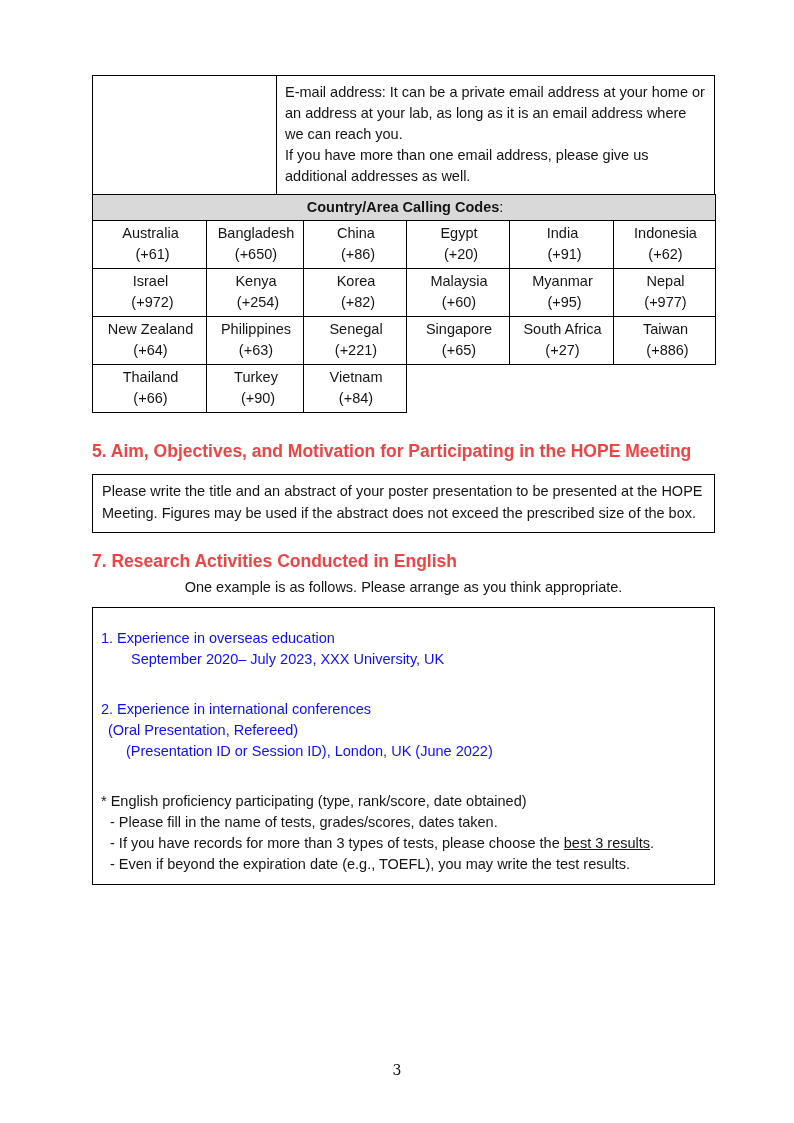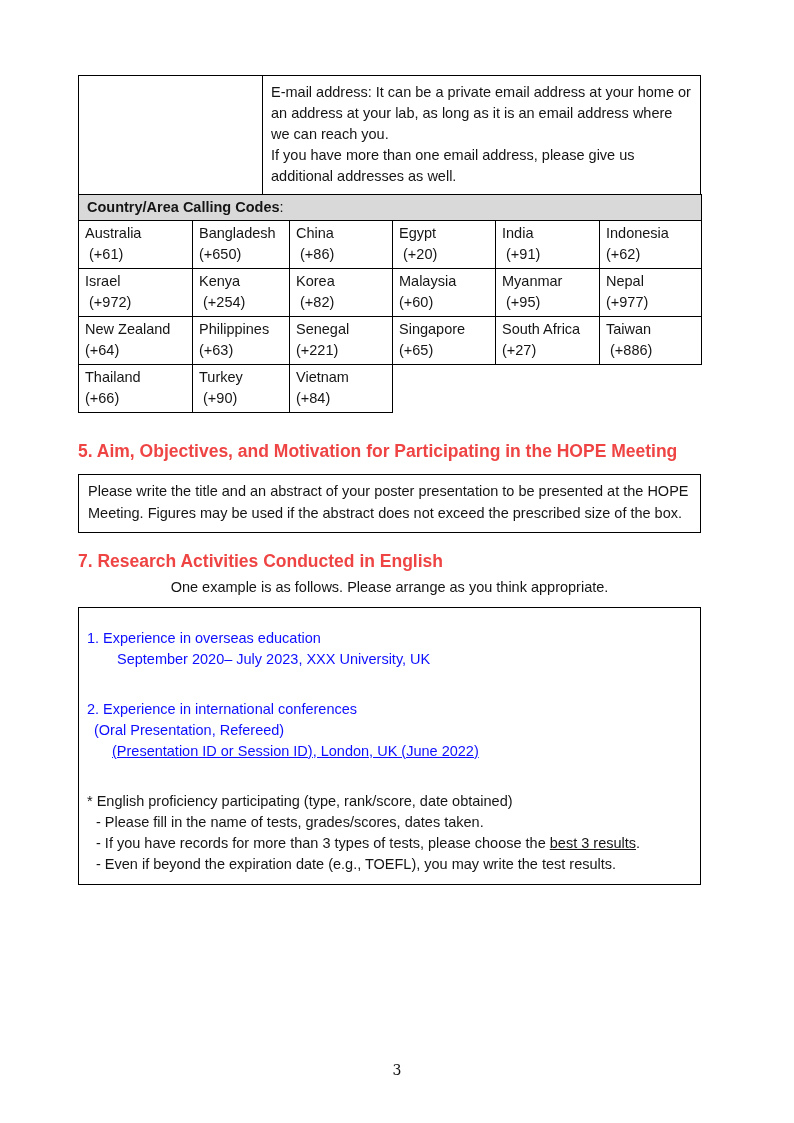"E-mail address: It can be" .content { left: 78px -> 92px }
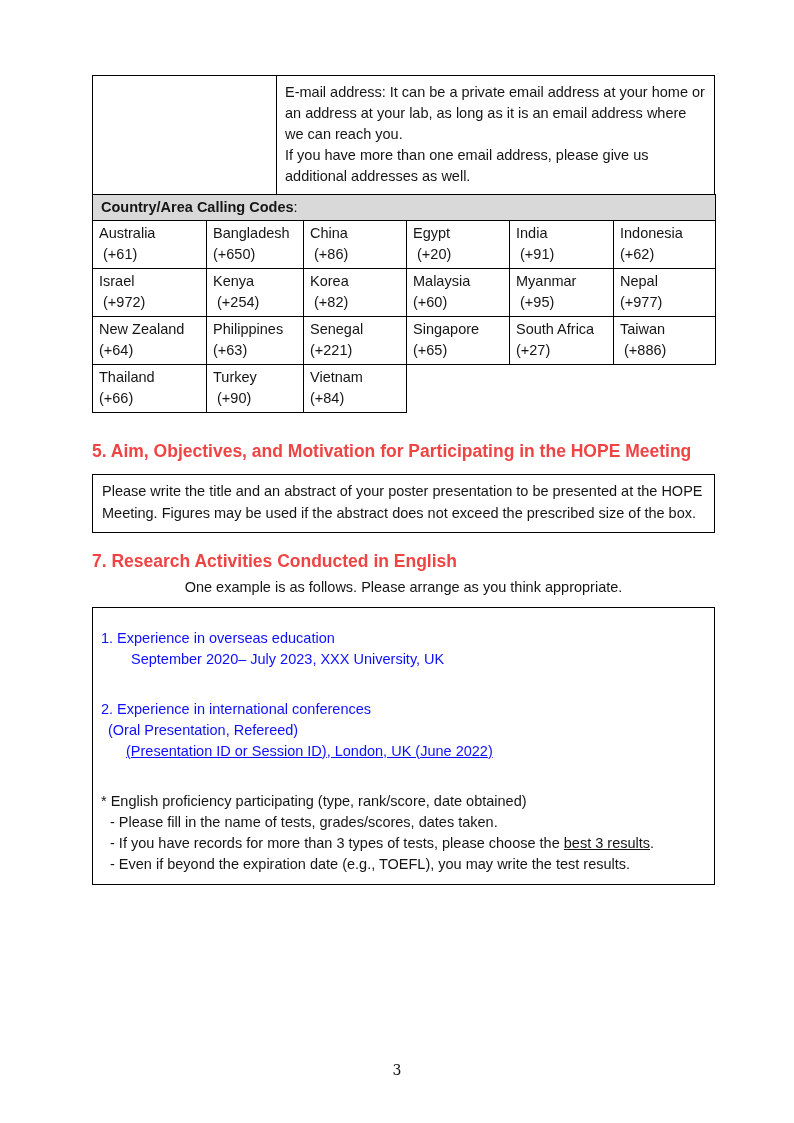"Country/Area Calling Codes:" .codes-table { text-align: none -> center }
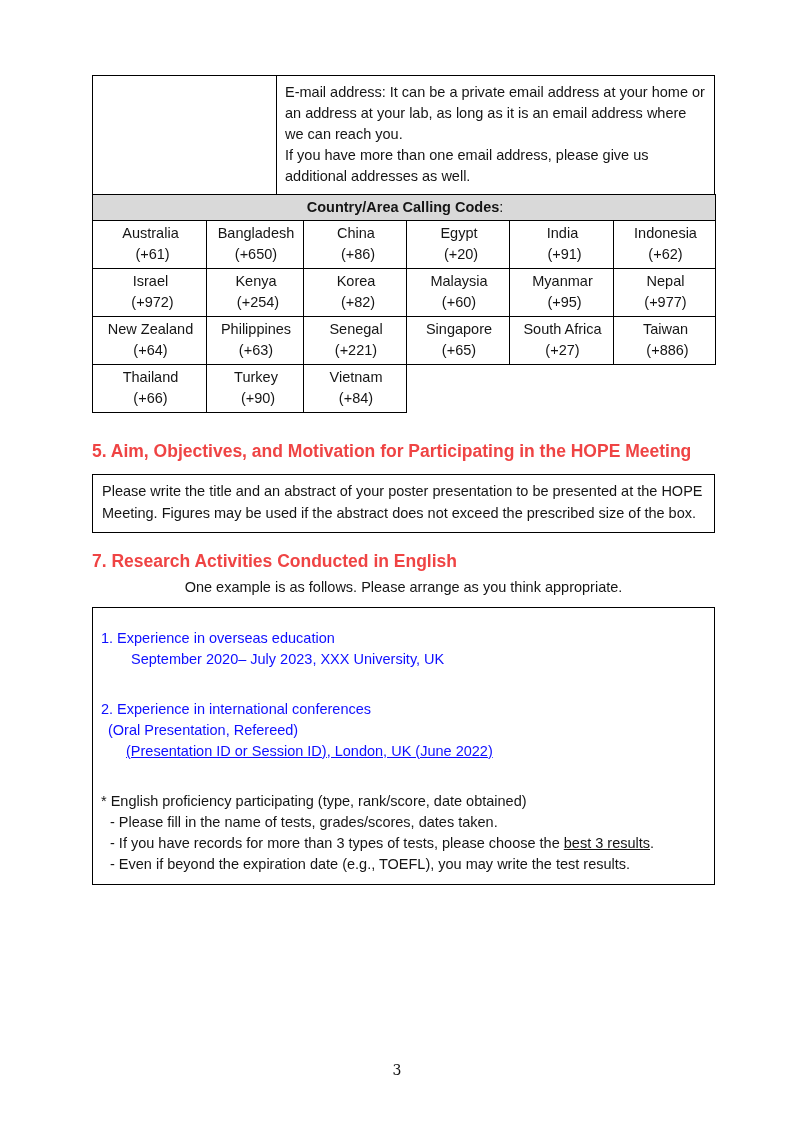"(Presentation ID or Session ID)," .ref-line2 { text-decoration: underline -> none }
